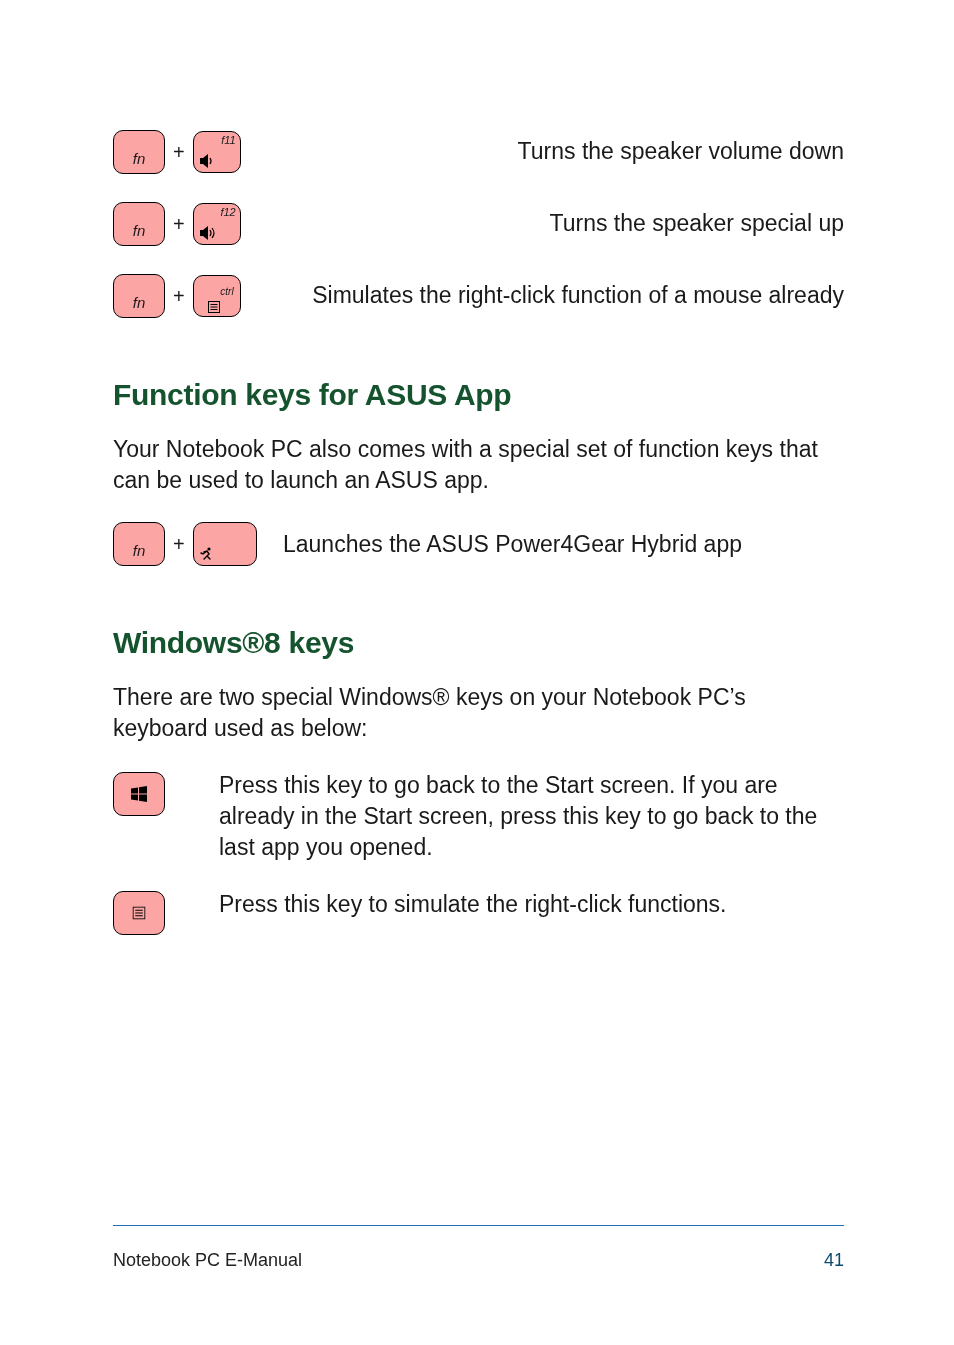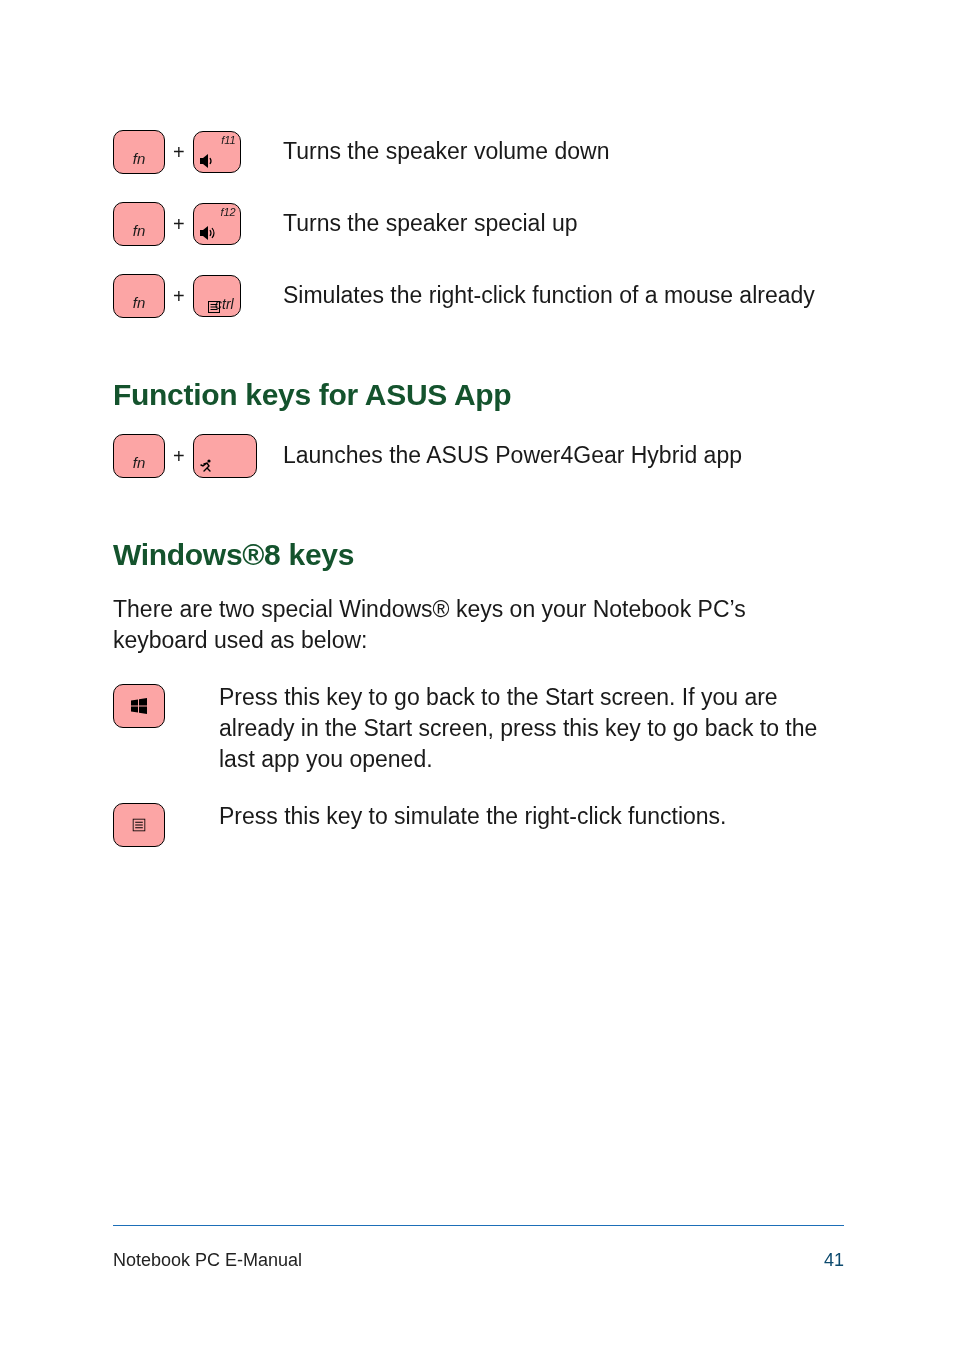"Turns the speaker volume down" .row .desc { text-align: none -> right }
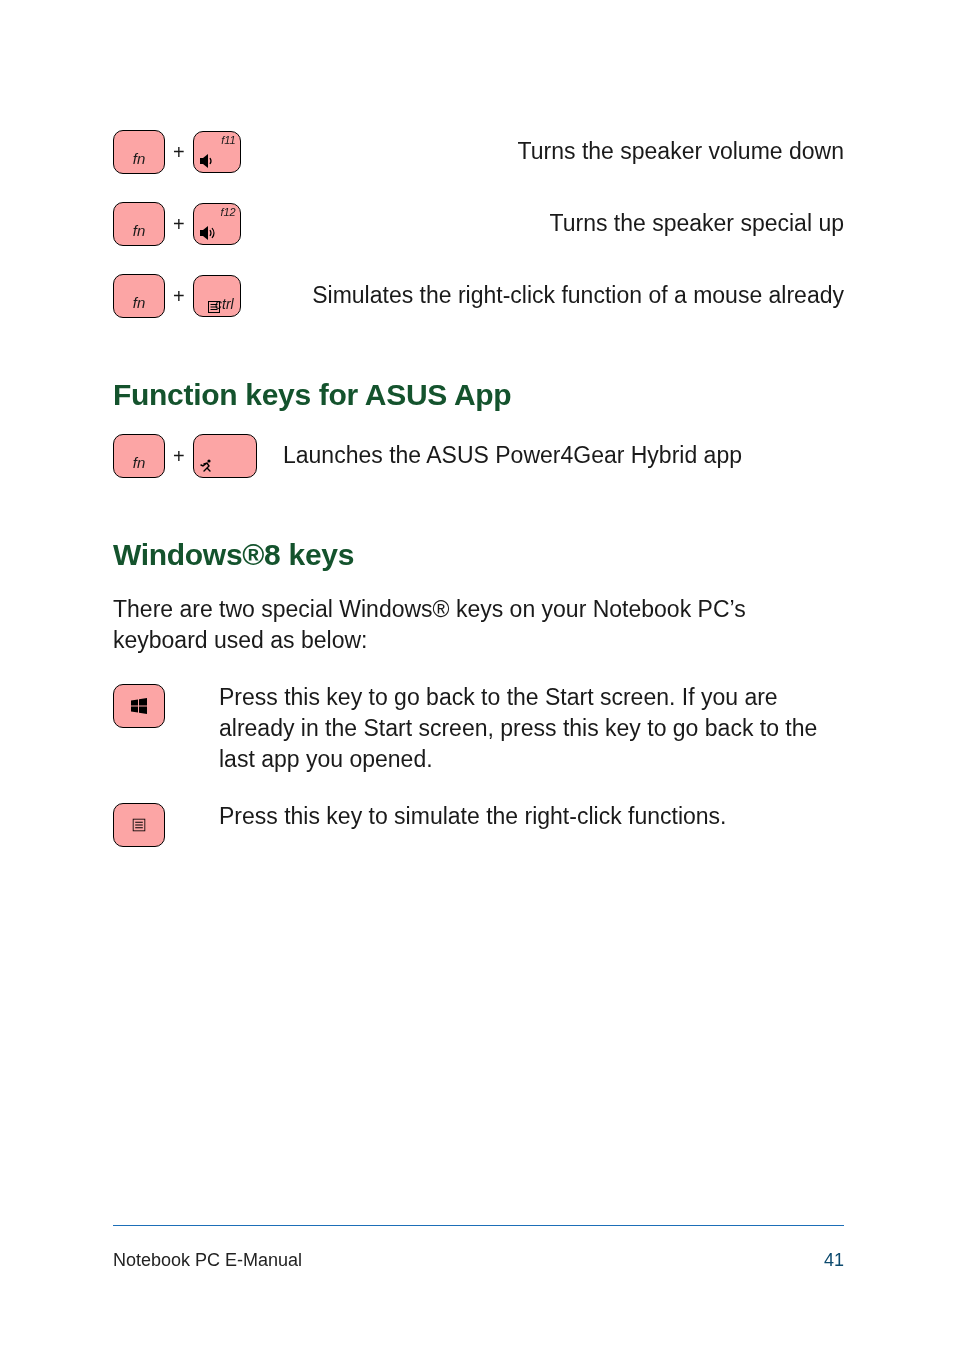"ctrl" .keycap .corner.ctrl { font-size: 14px -> 10px; top: 20px -> 10px }
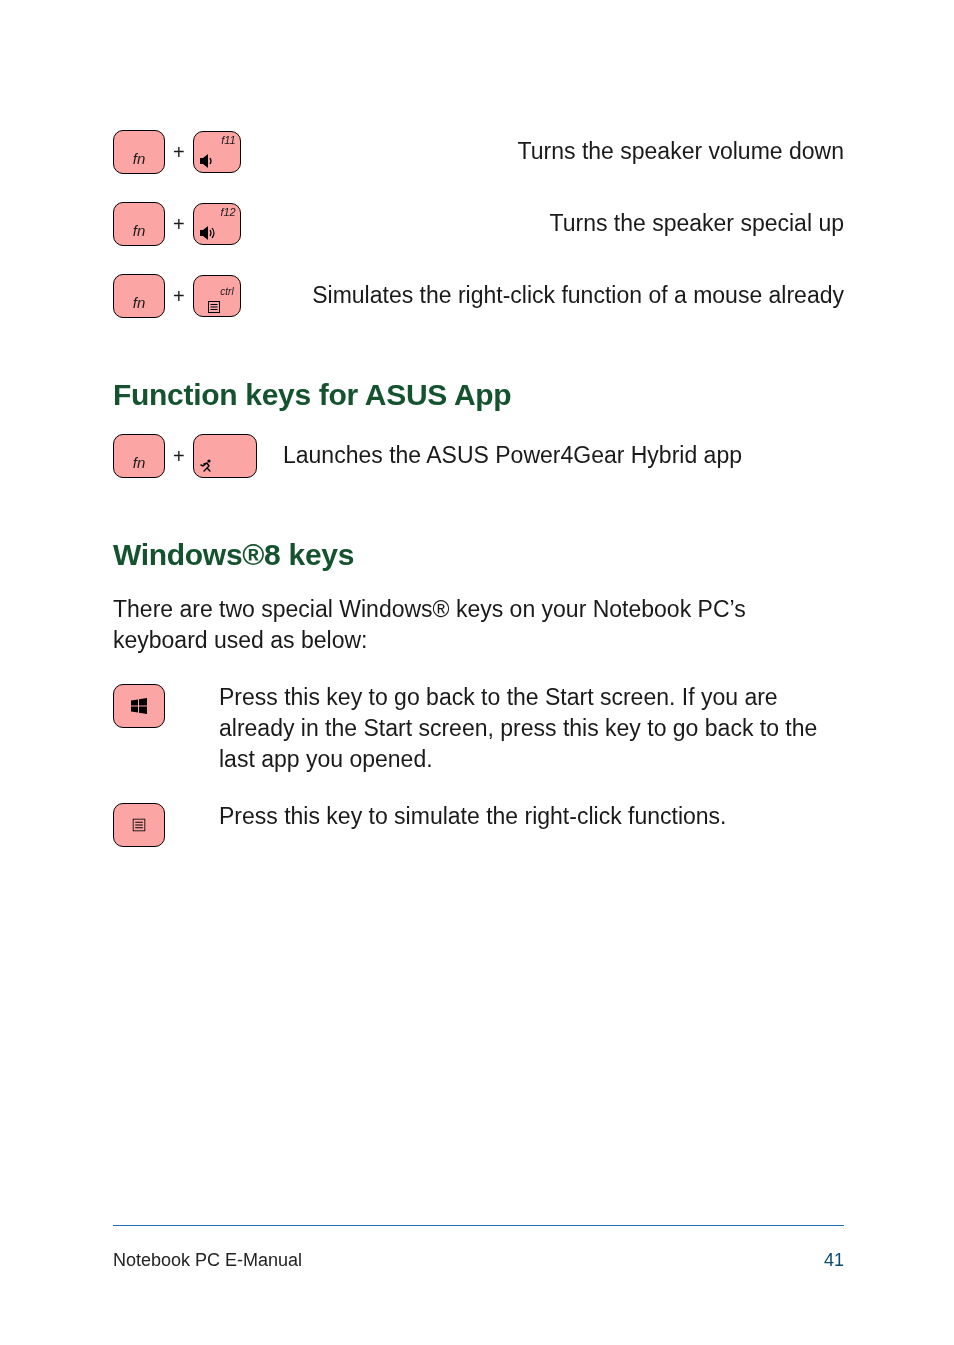"Your Notebook PC also comes" p.body { html: none -> <p>Your Notebook PC also comes with a special set of function keys that can be used to launch an ASUS app.</p> }
